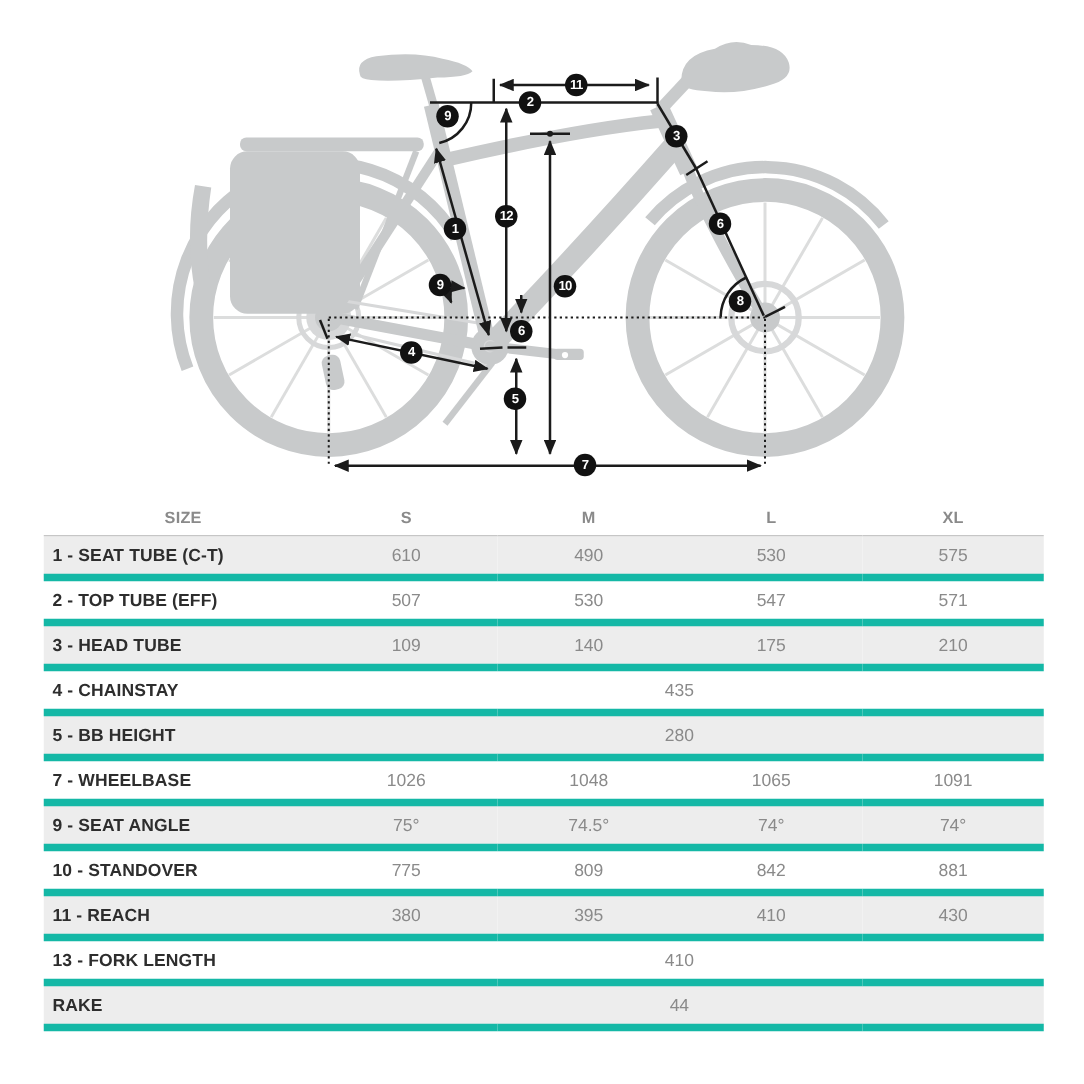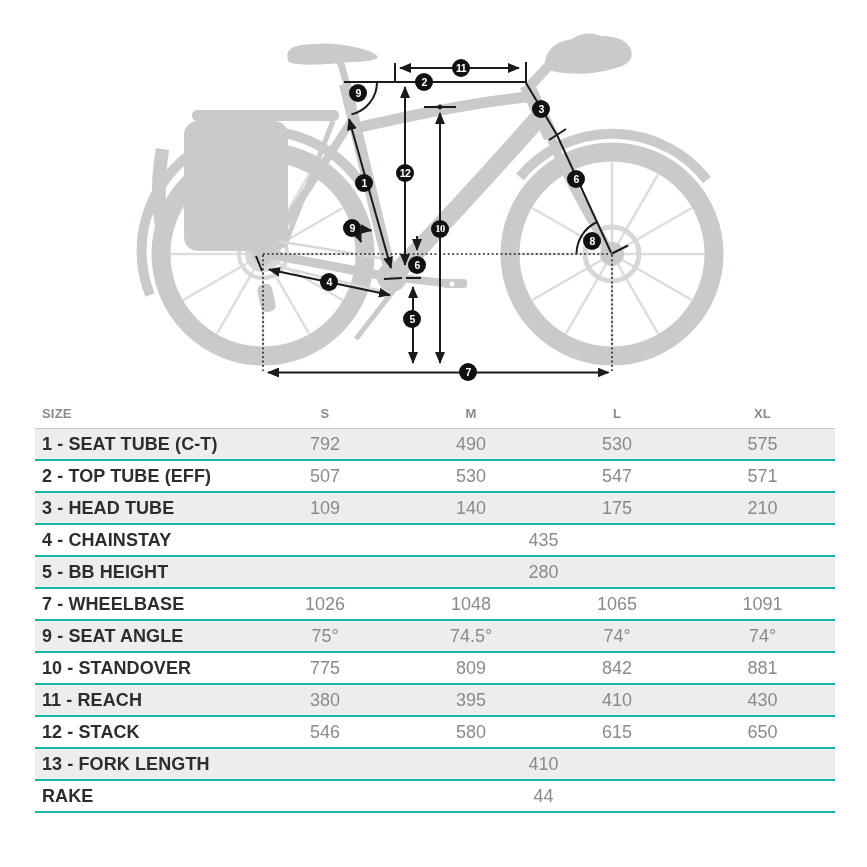"10" div.badge { font-family: Liberation Serif, serif -> none; left: 440px -> 452px }
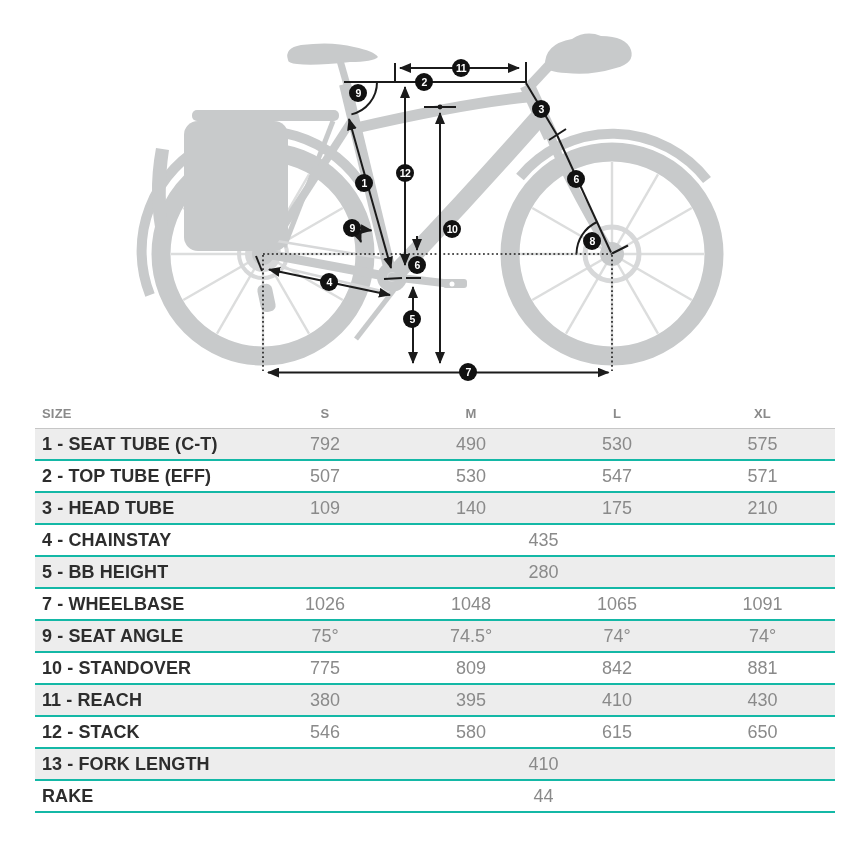"SIZE" thead th.label-col { text-align: left -> center }
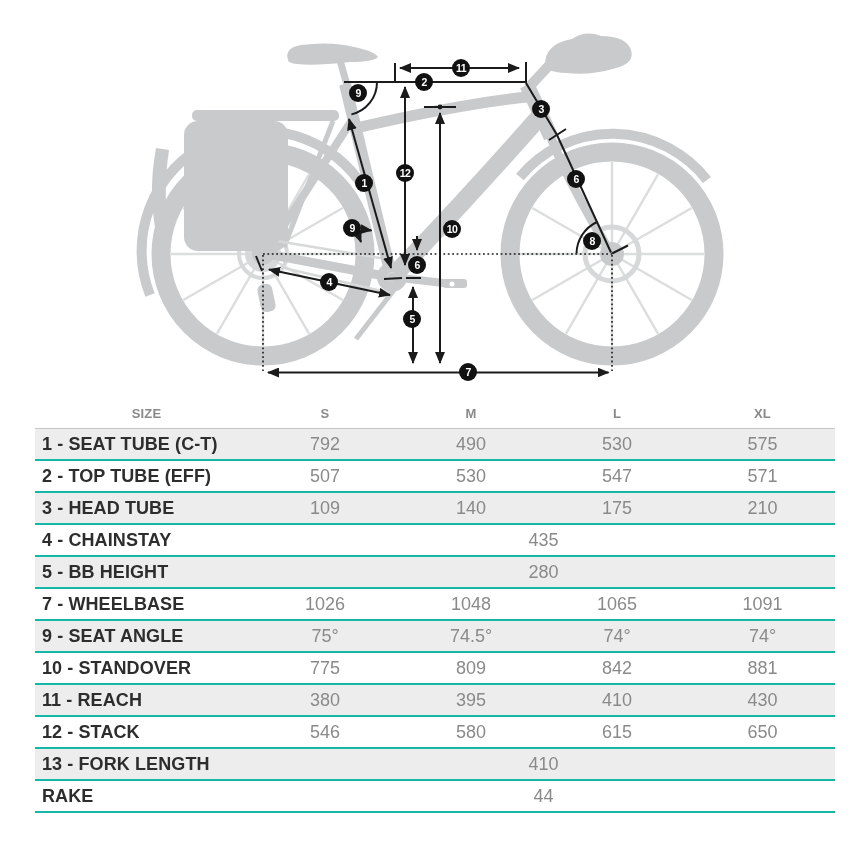"1 - SEAT TUBE (C-T)" tbody td { border-bottom: 2px solid #14b8a6 -> 6px solid #14b8a6; font-size: 18px -> 14px }
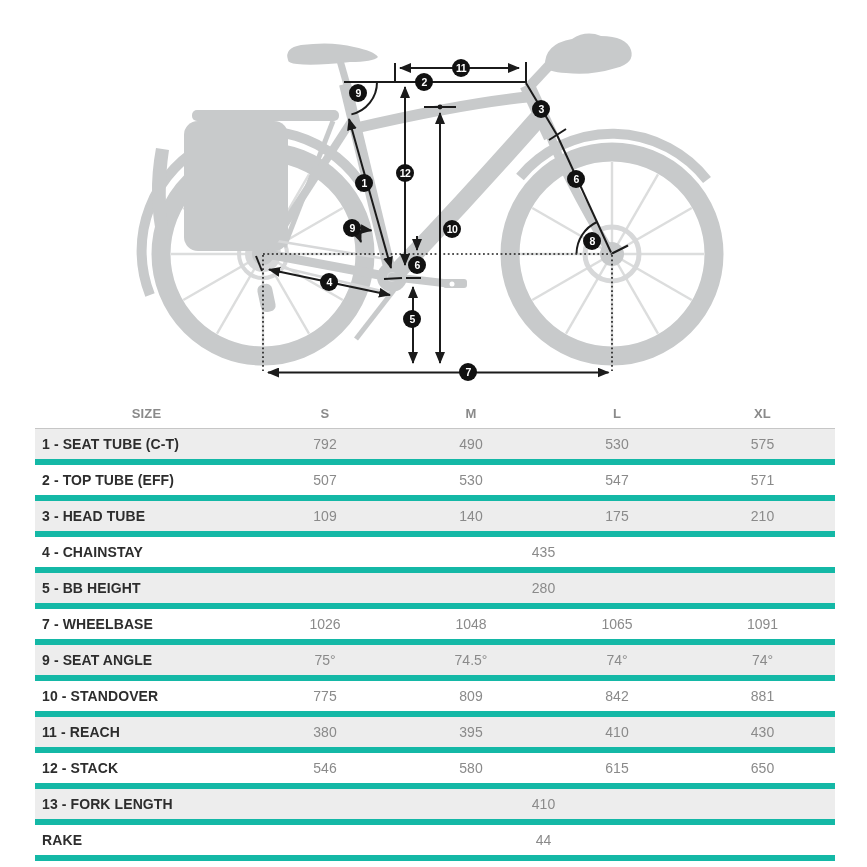"792" td.val { text: 792 -> 610 }
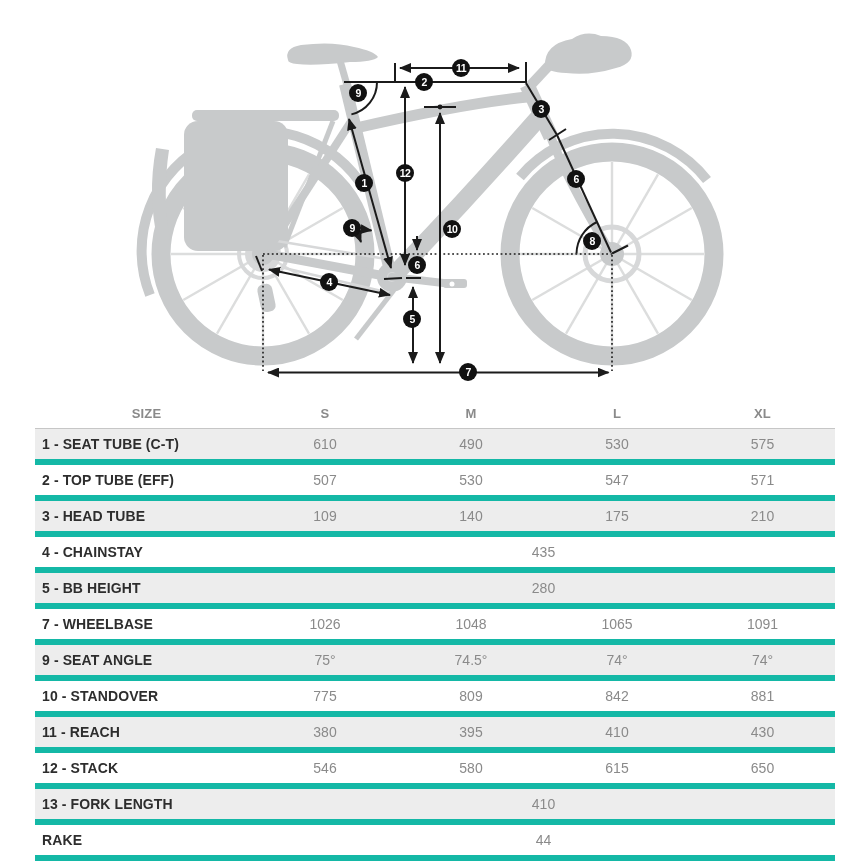"12 - STACK" tr { html: <tr> <td>12 - STACK</td> <td>546</td> <td>580</td> <td>615</td> <td>650</td> </tr> -> none }
